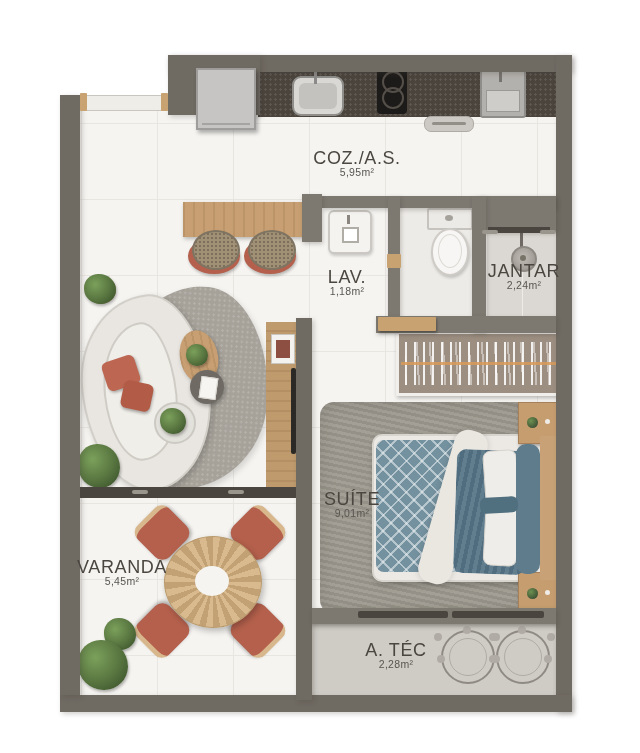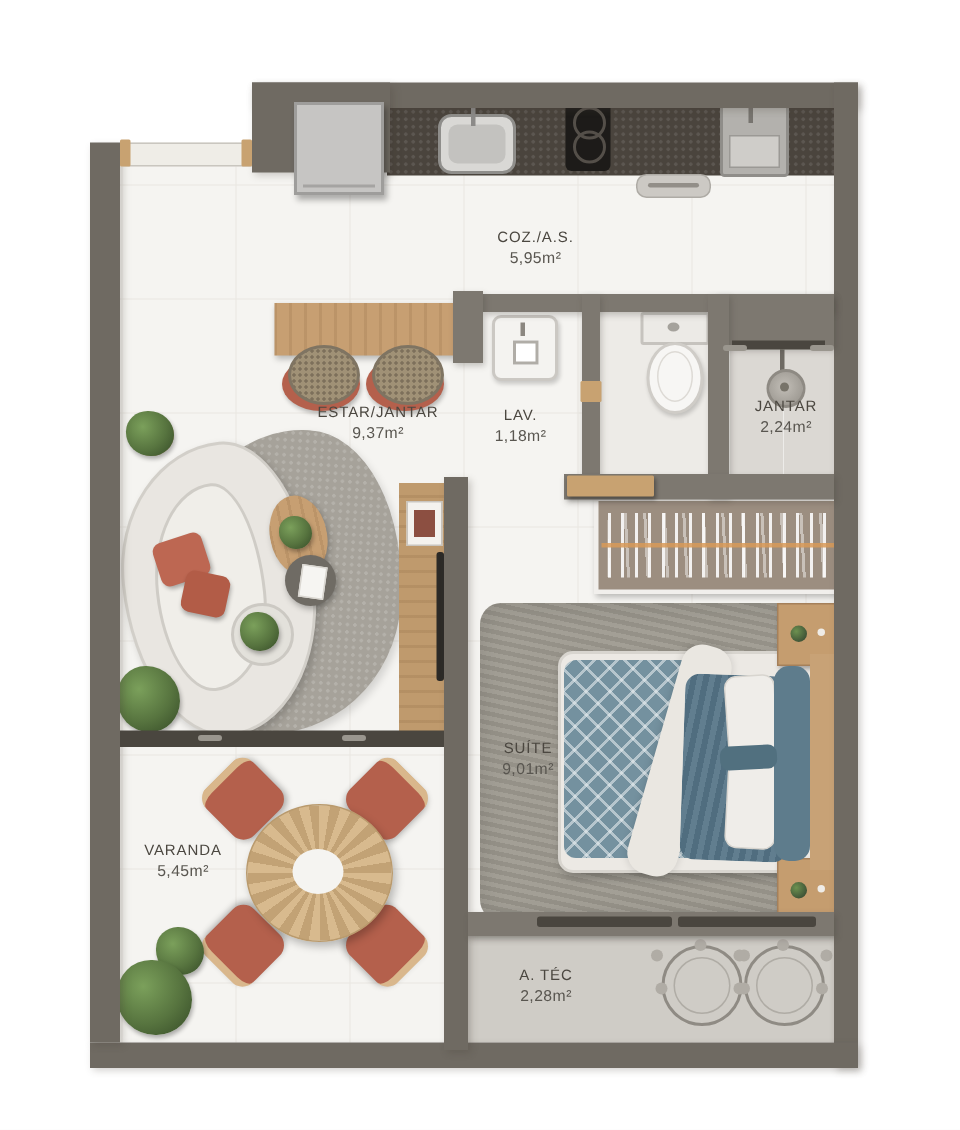"COZ./A.S." .room-name { font-size: 10px -> 18px }
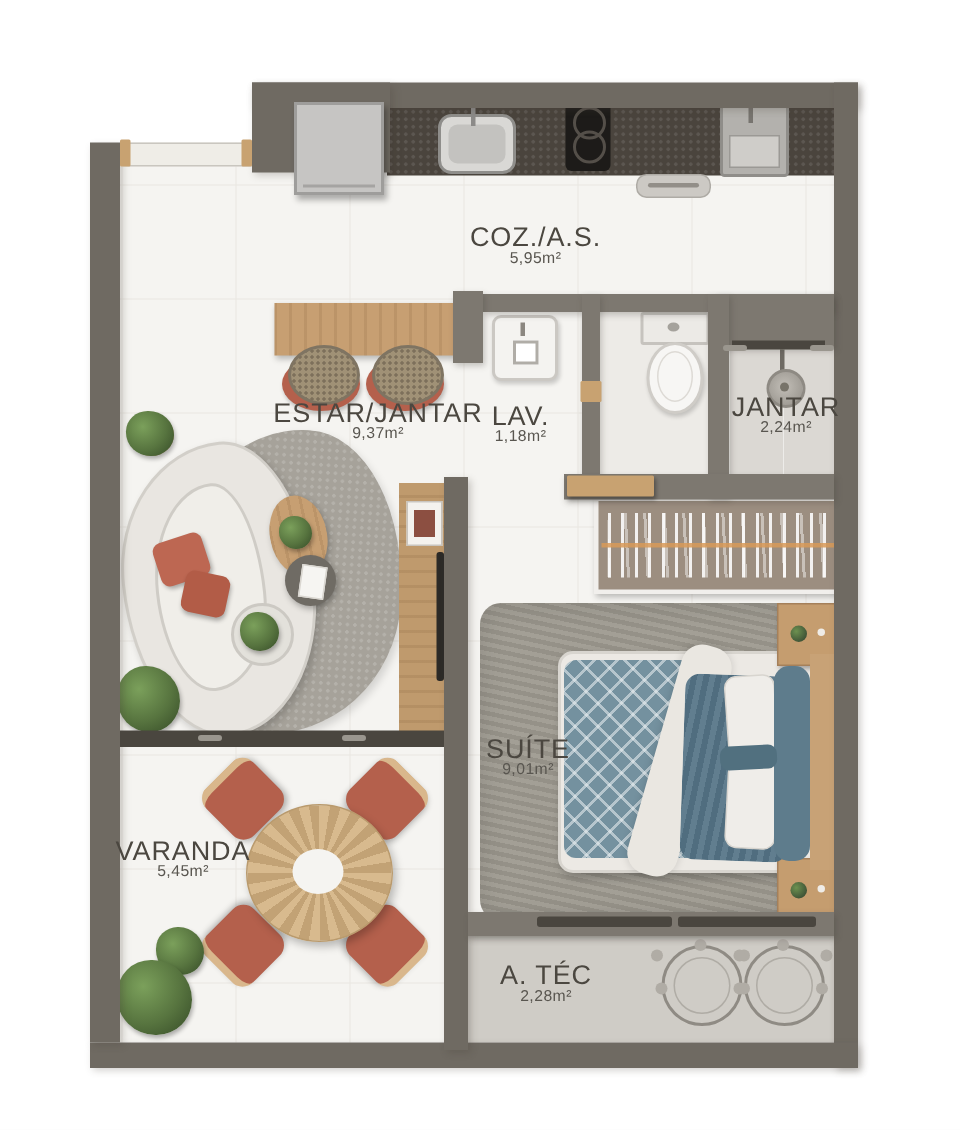"ESTAR/JANTAR" div.abs { html: <div> <div>ESTAR/JANTAR</div> <div>9,37m²</div> </div> -> none }
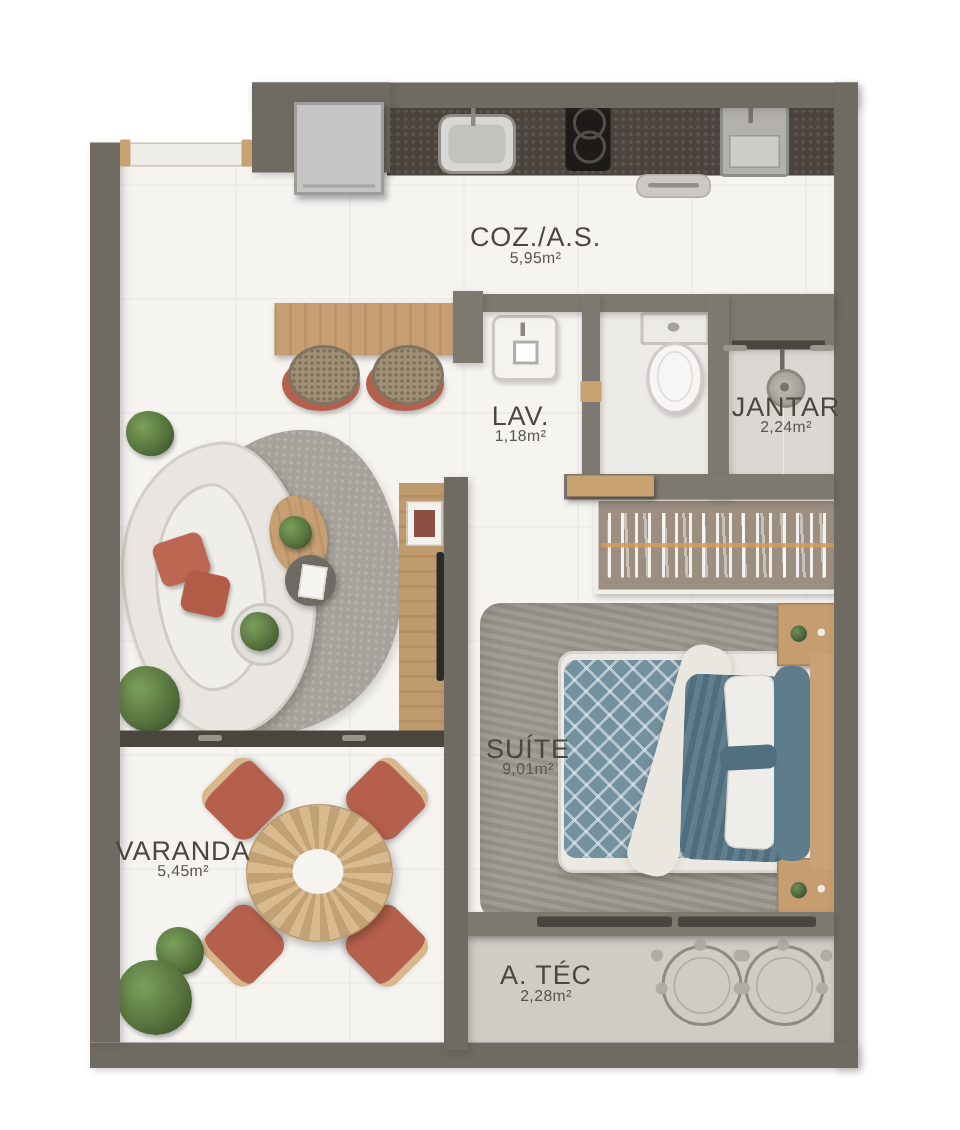"A. TÉC" div.abs { left: 364px -> 396px }
